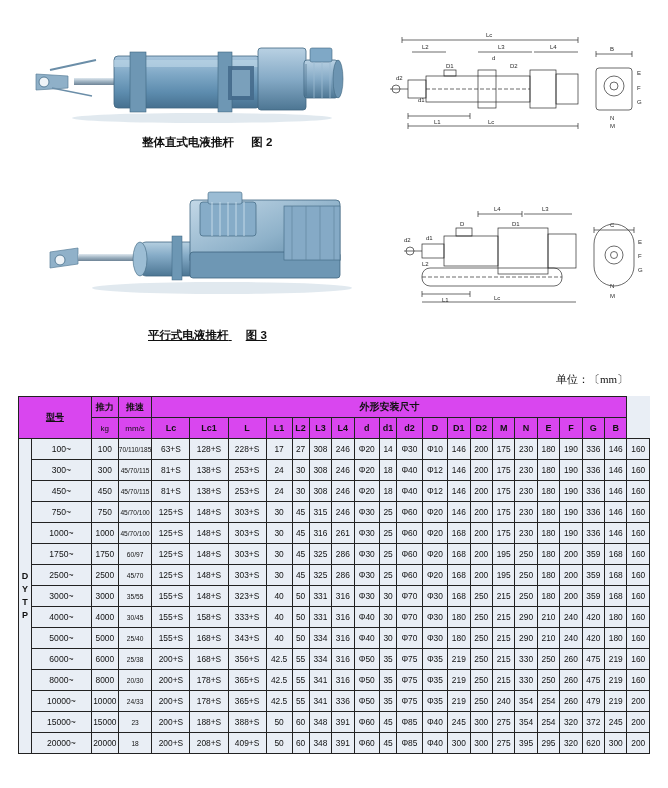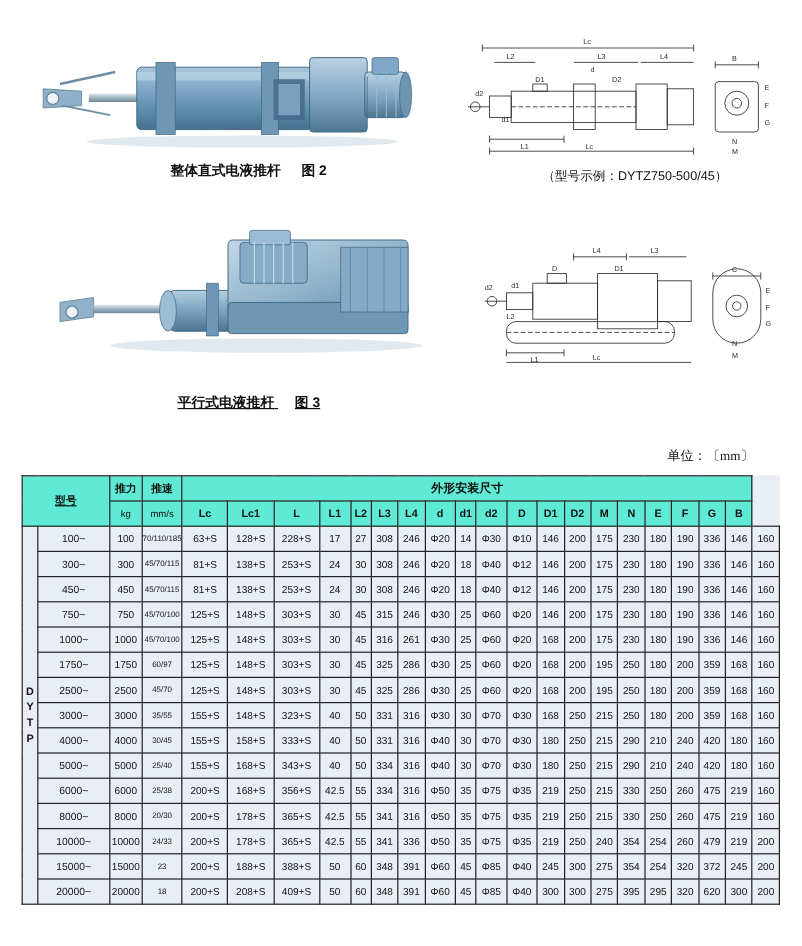"（型号示例：DYTZ750-500/45）" div.model-note { html: <div>（型号示例：DYTZ750-500/45）</div> -> none }
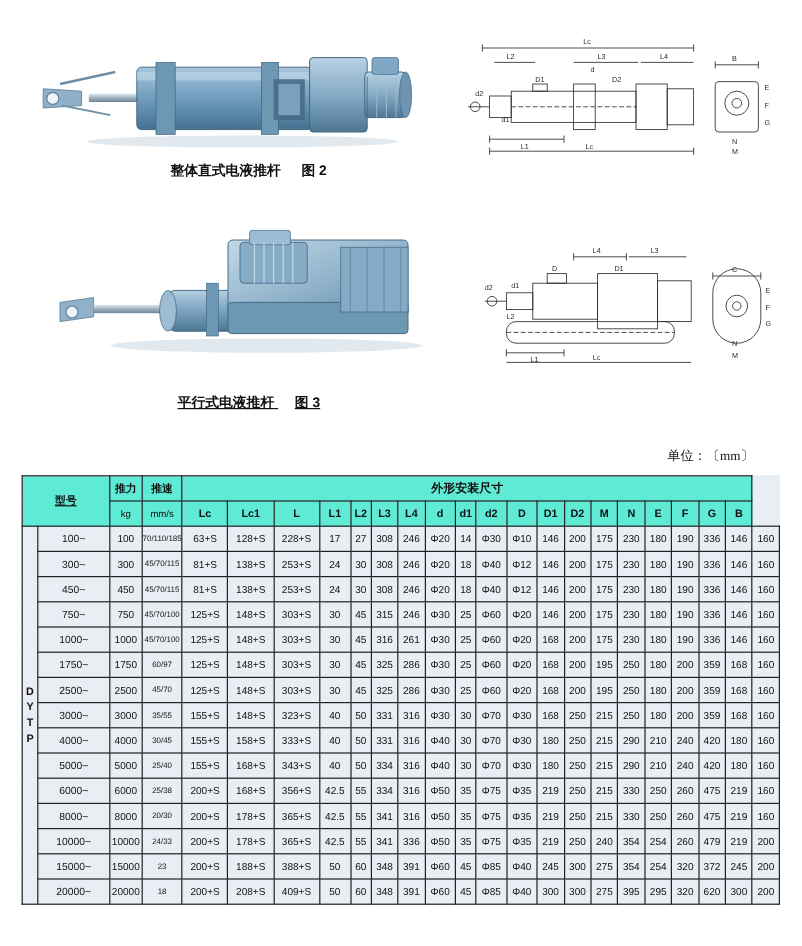"推力" thead th { background: #5eead4 -> #d946ef }
